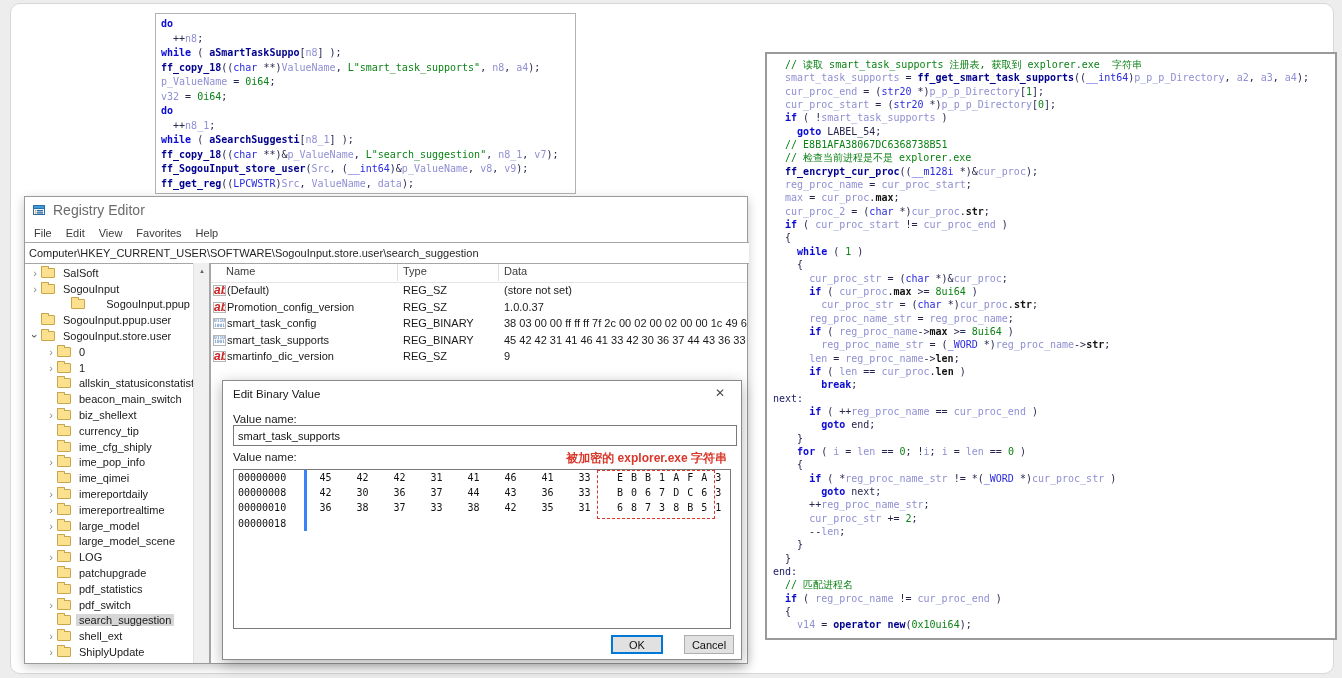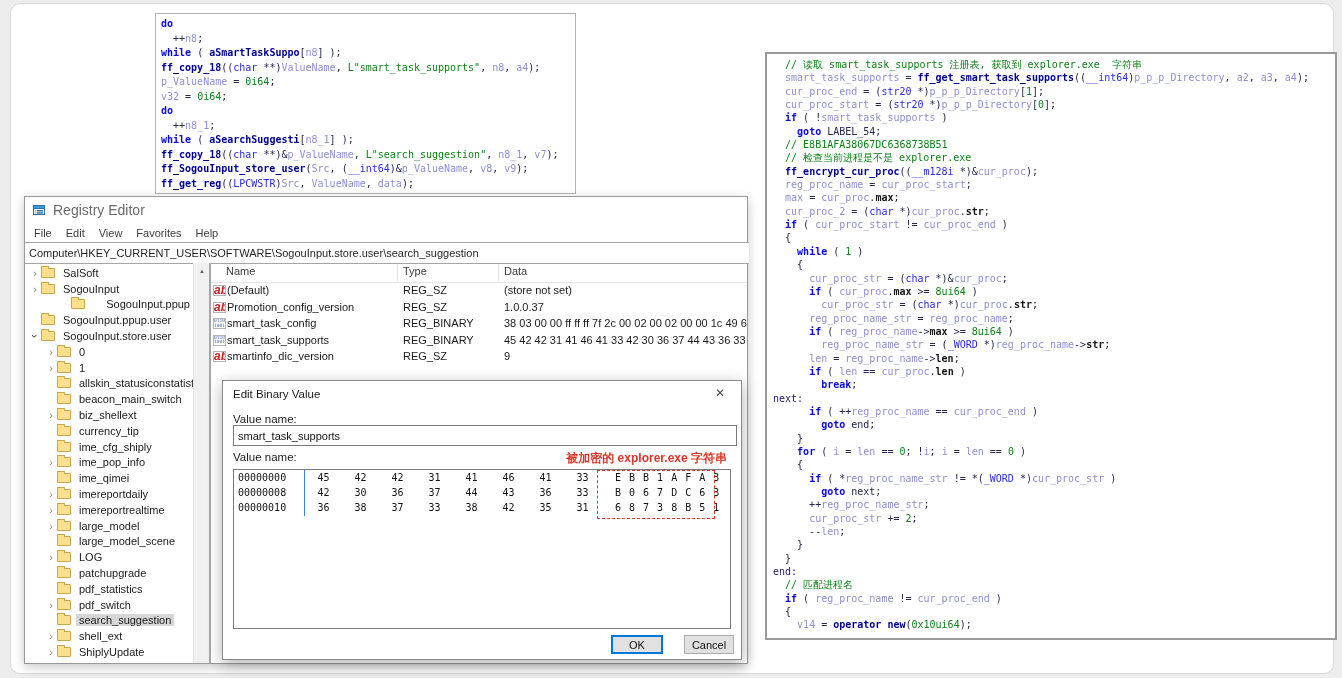"45" .hbytes { border-left: 1px solid #3b82f6 -> 3px solid #3b82f6 }
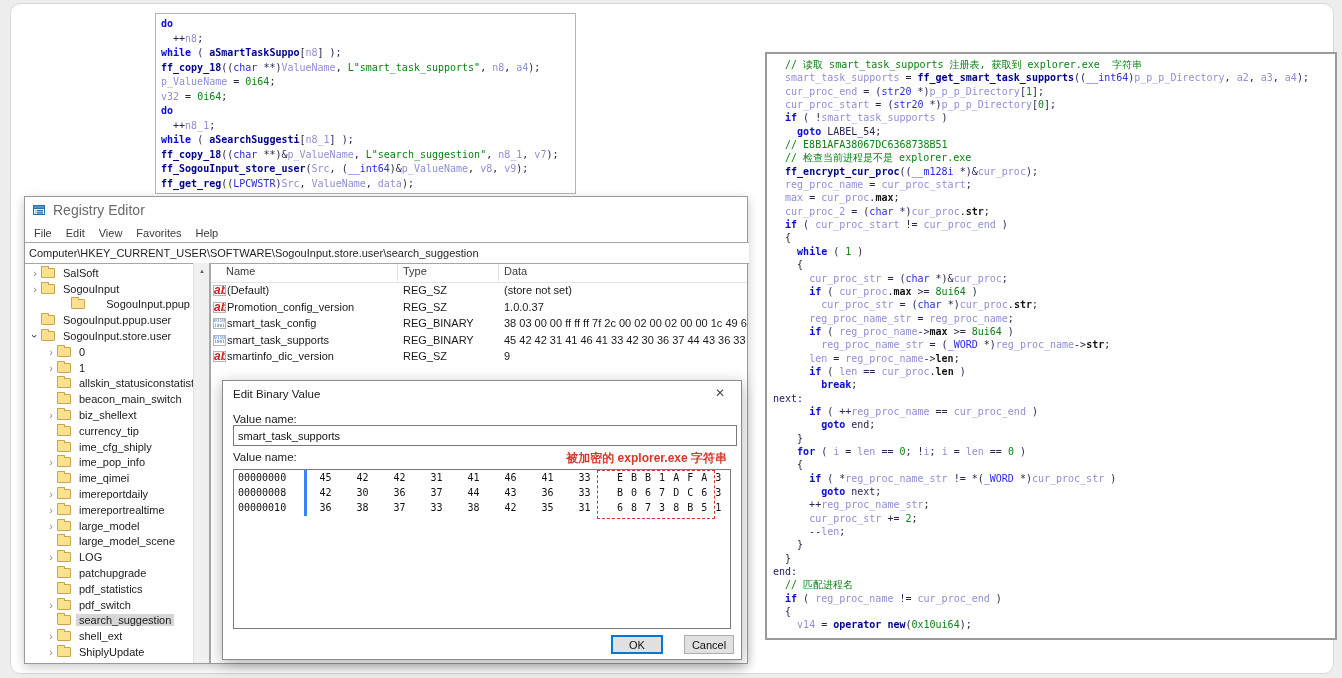"00000018" div.hrow { html: none -> <div> <span>00000018</span> <span></span> <span></span> </div> }
